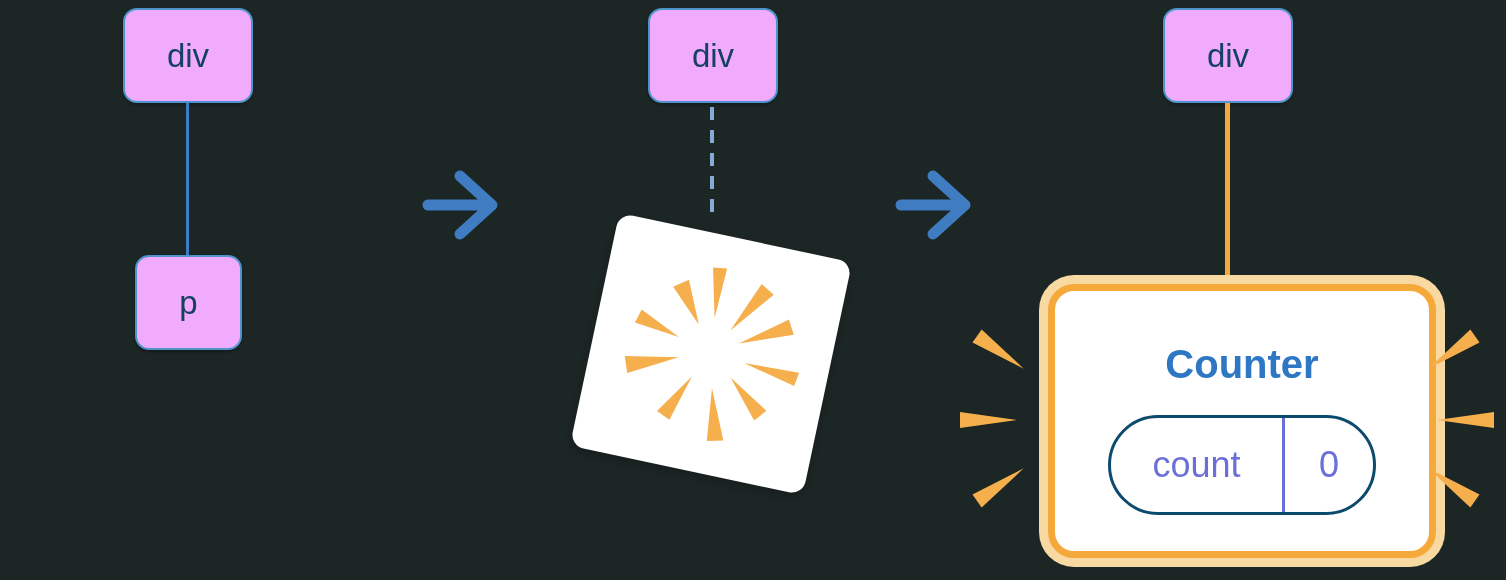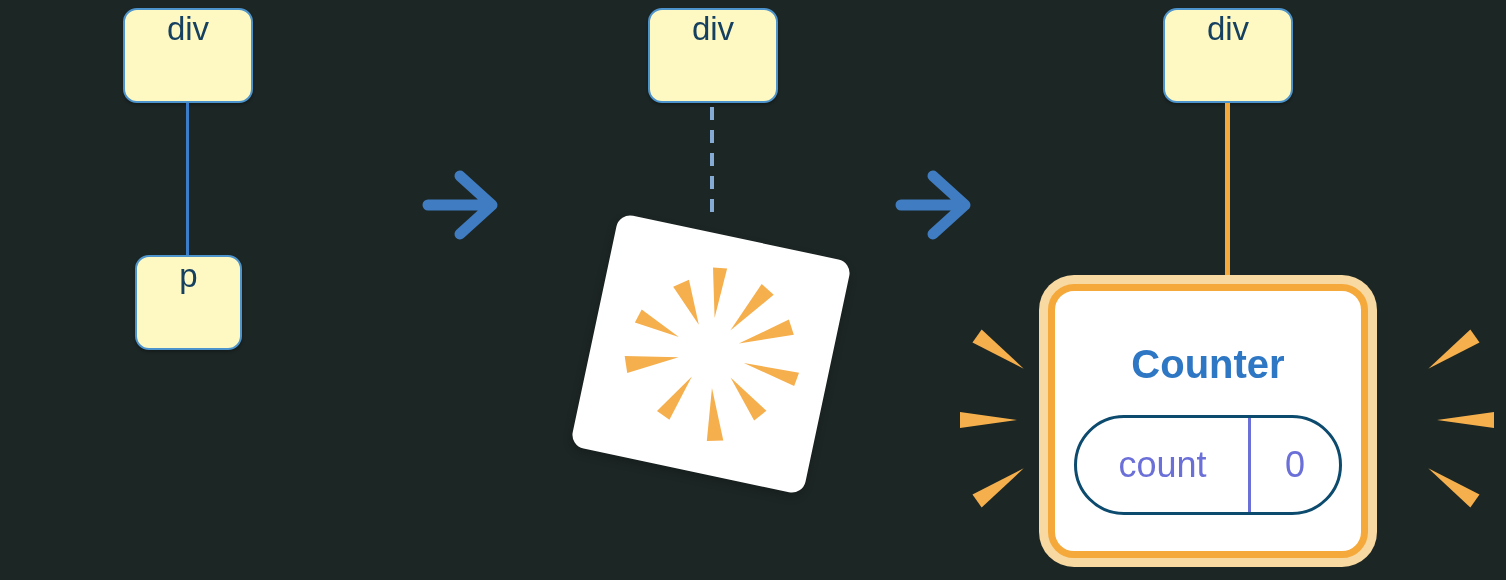"div" .node { align-items: flex-start -> center; background: #fef9c3 -> #f0abfc }
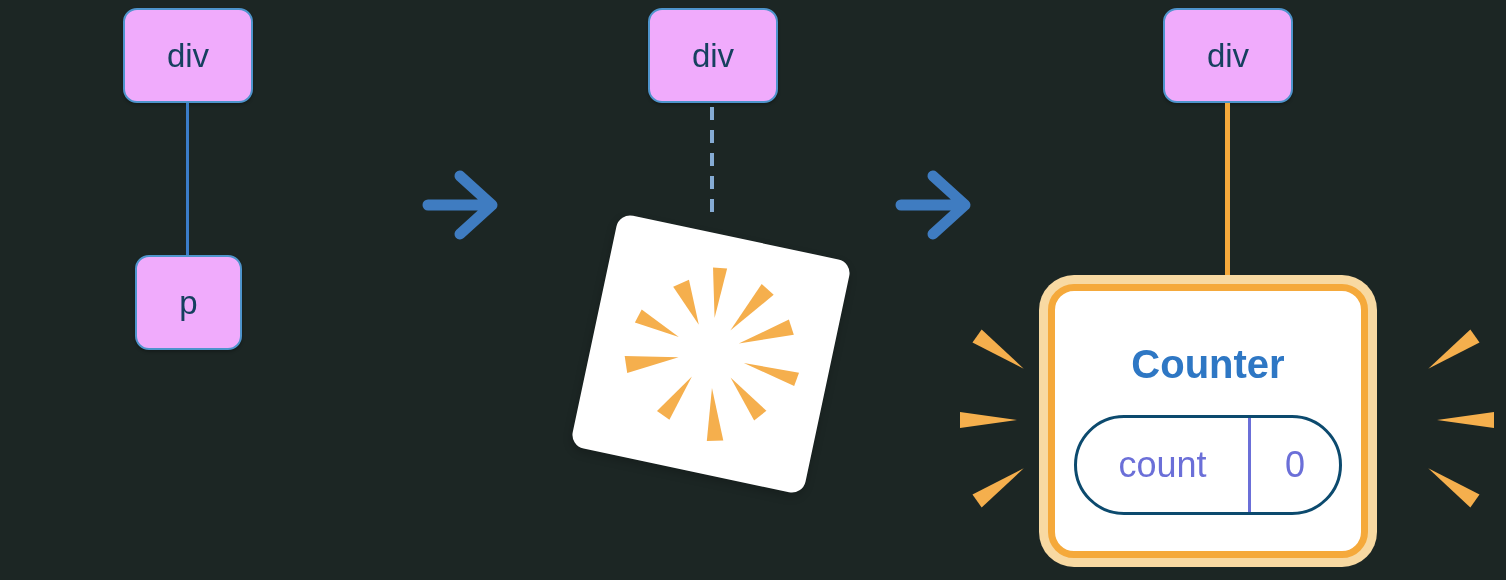"Counter" div.card { width: 320px -> 388px }
